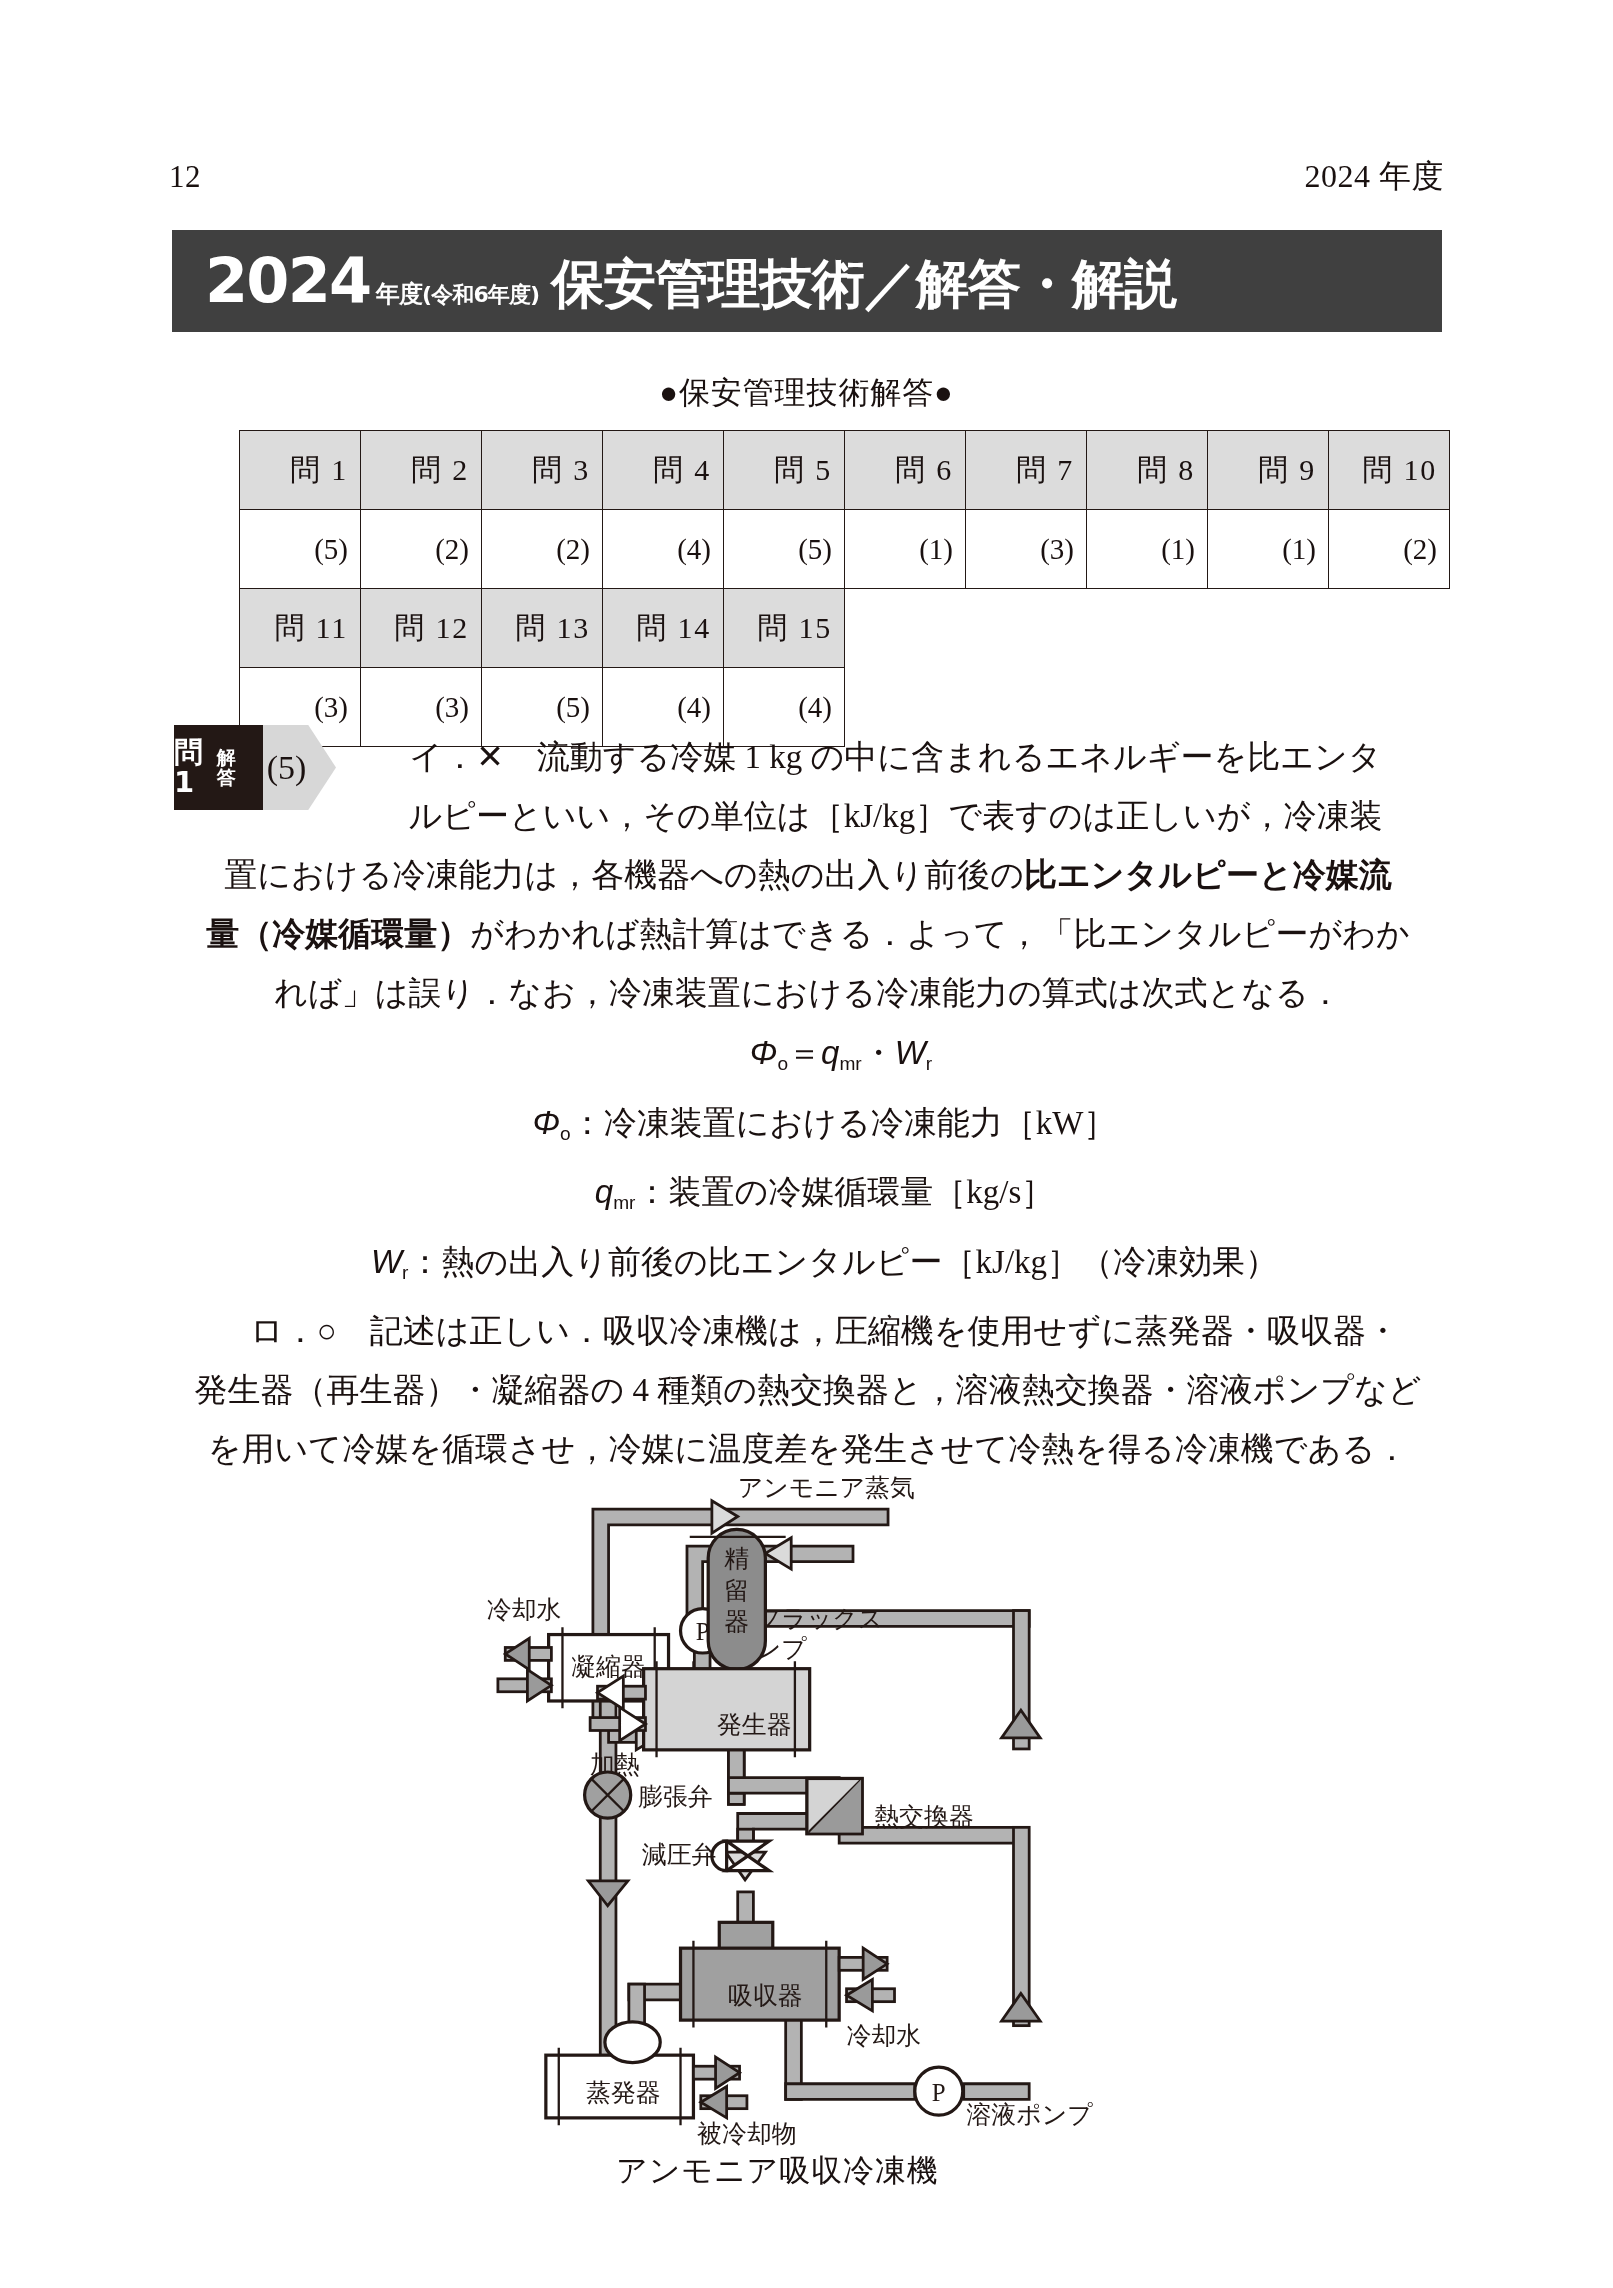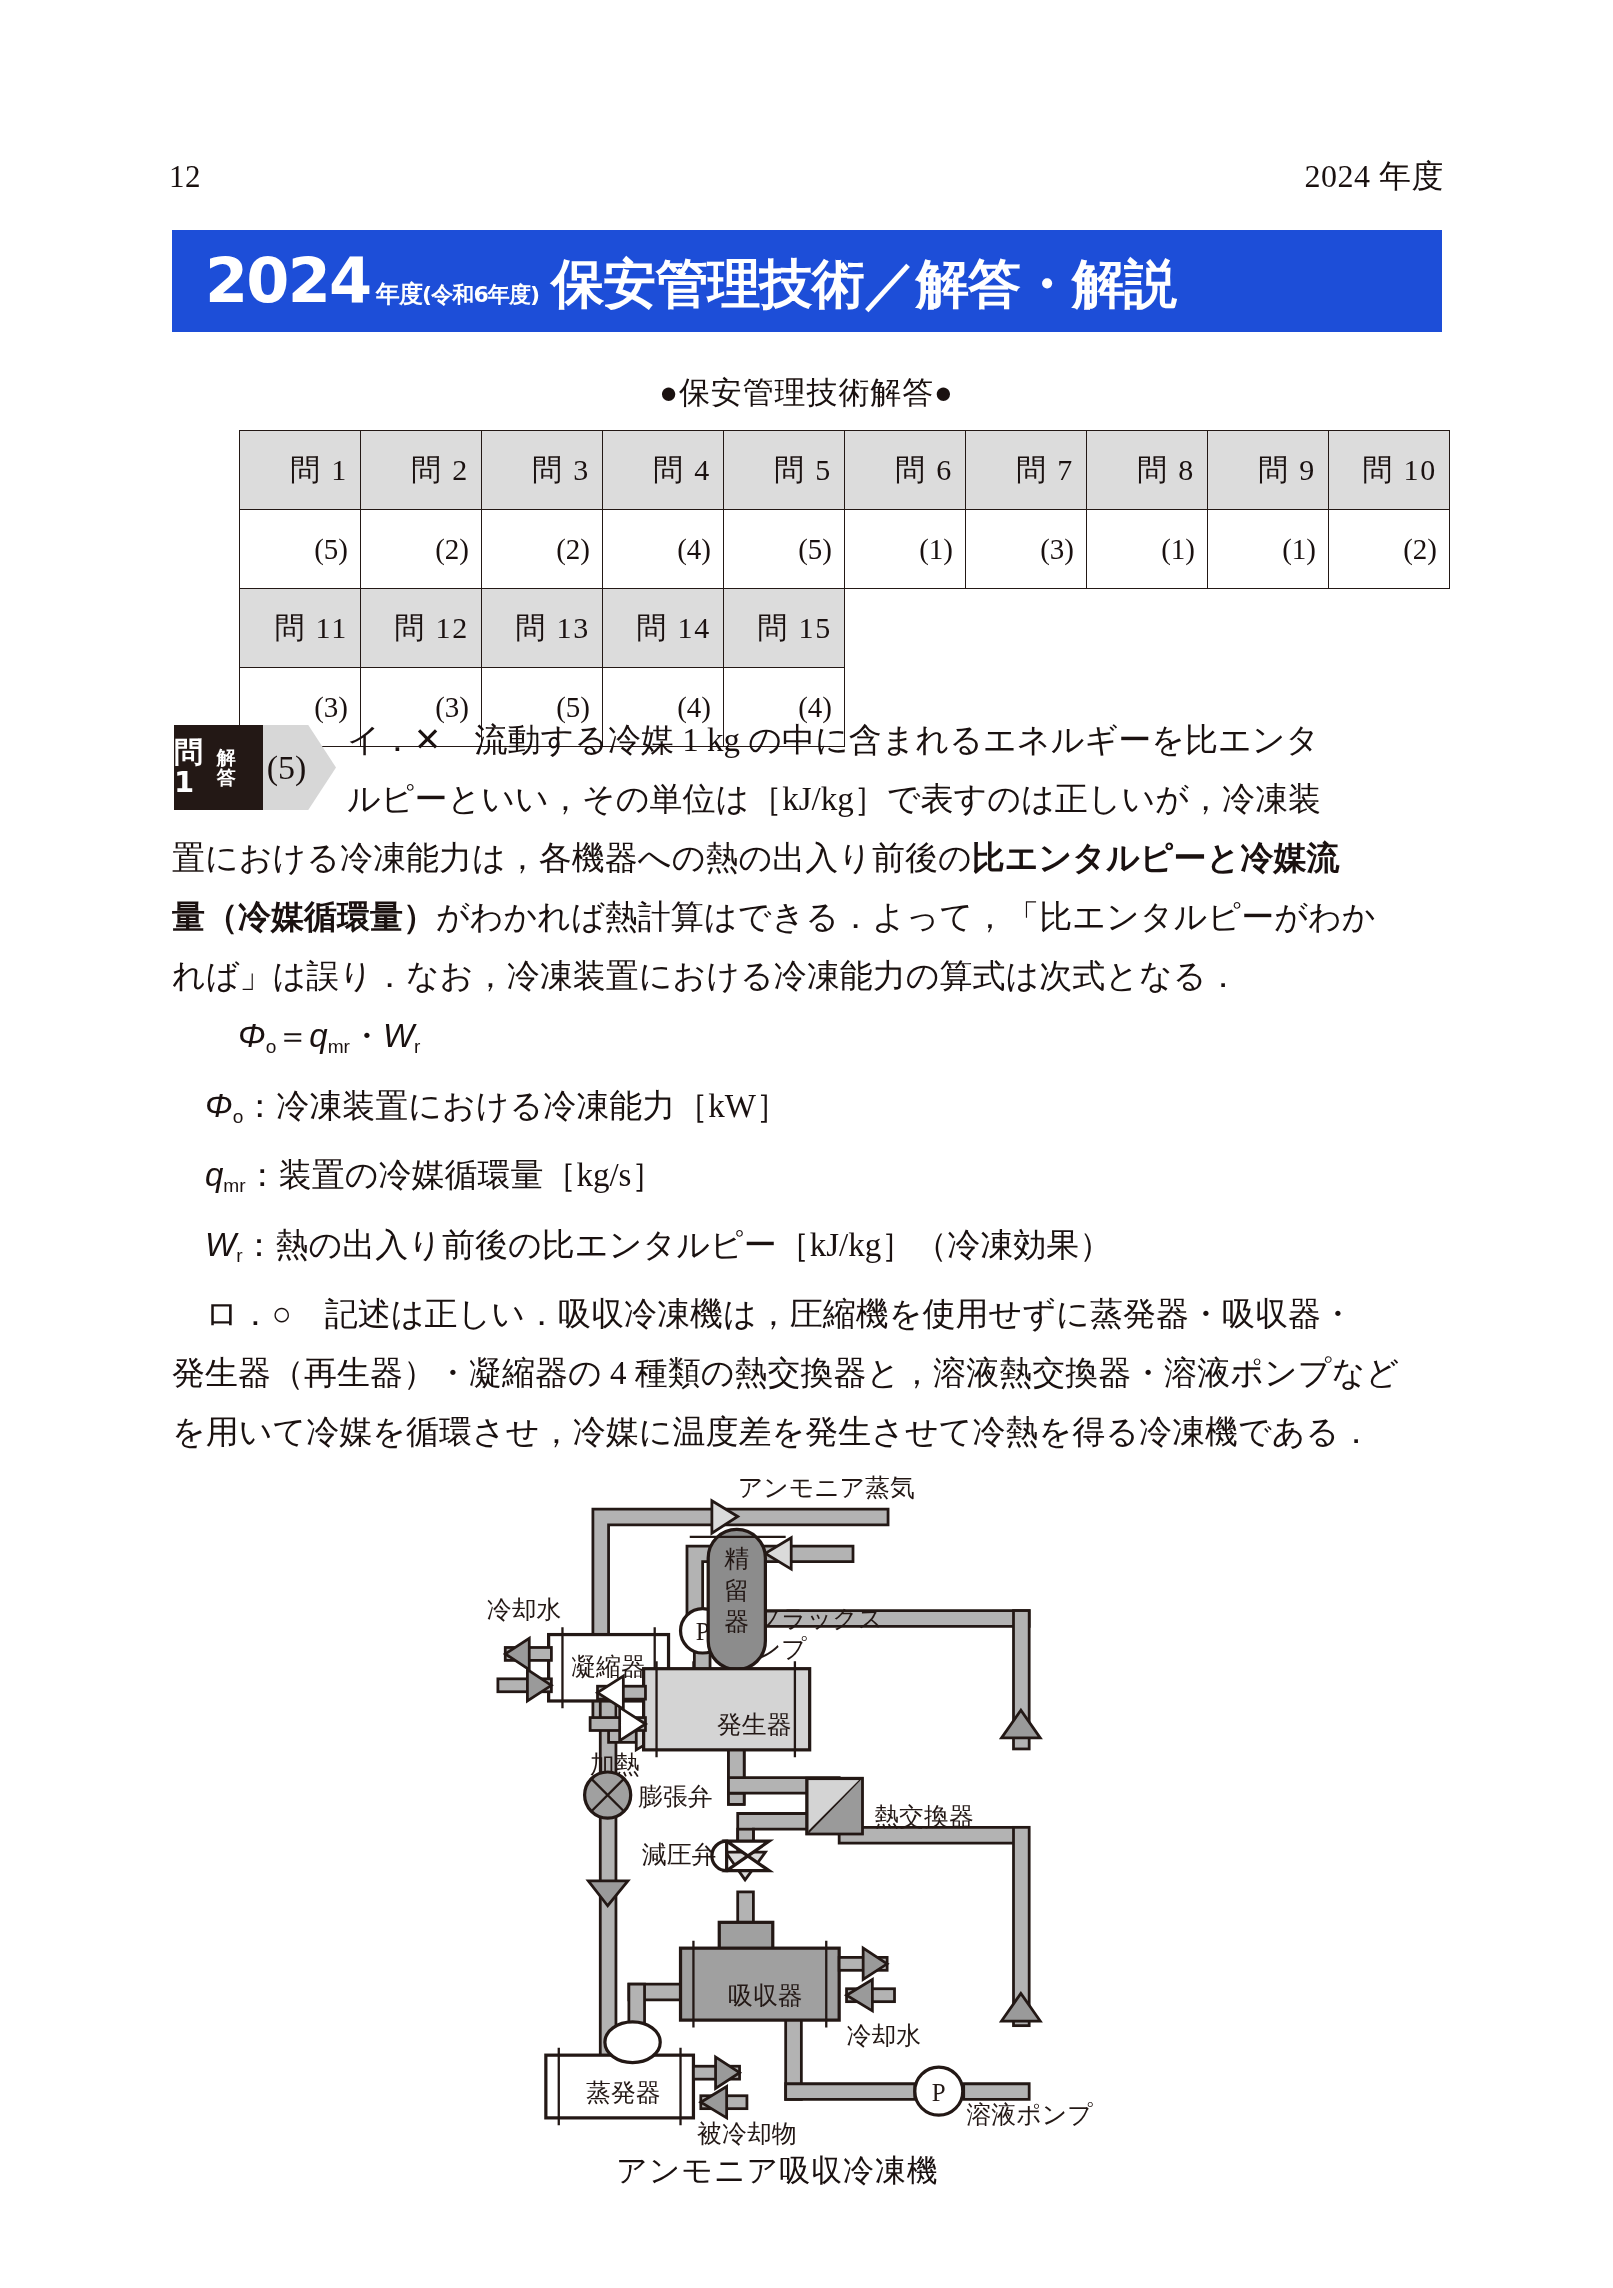"2024" .banner { background: #1d4ed8 -> #404040 }
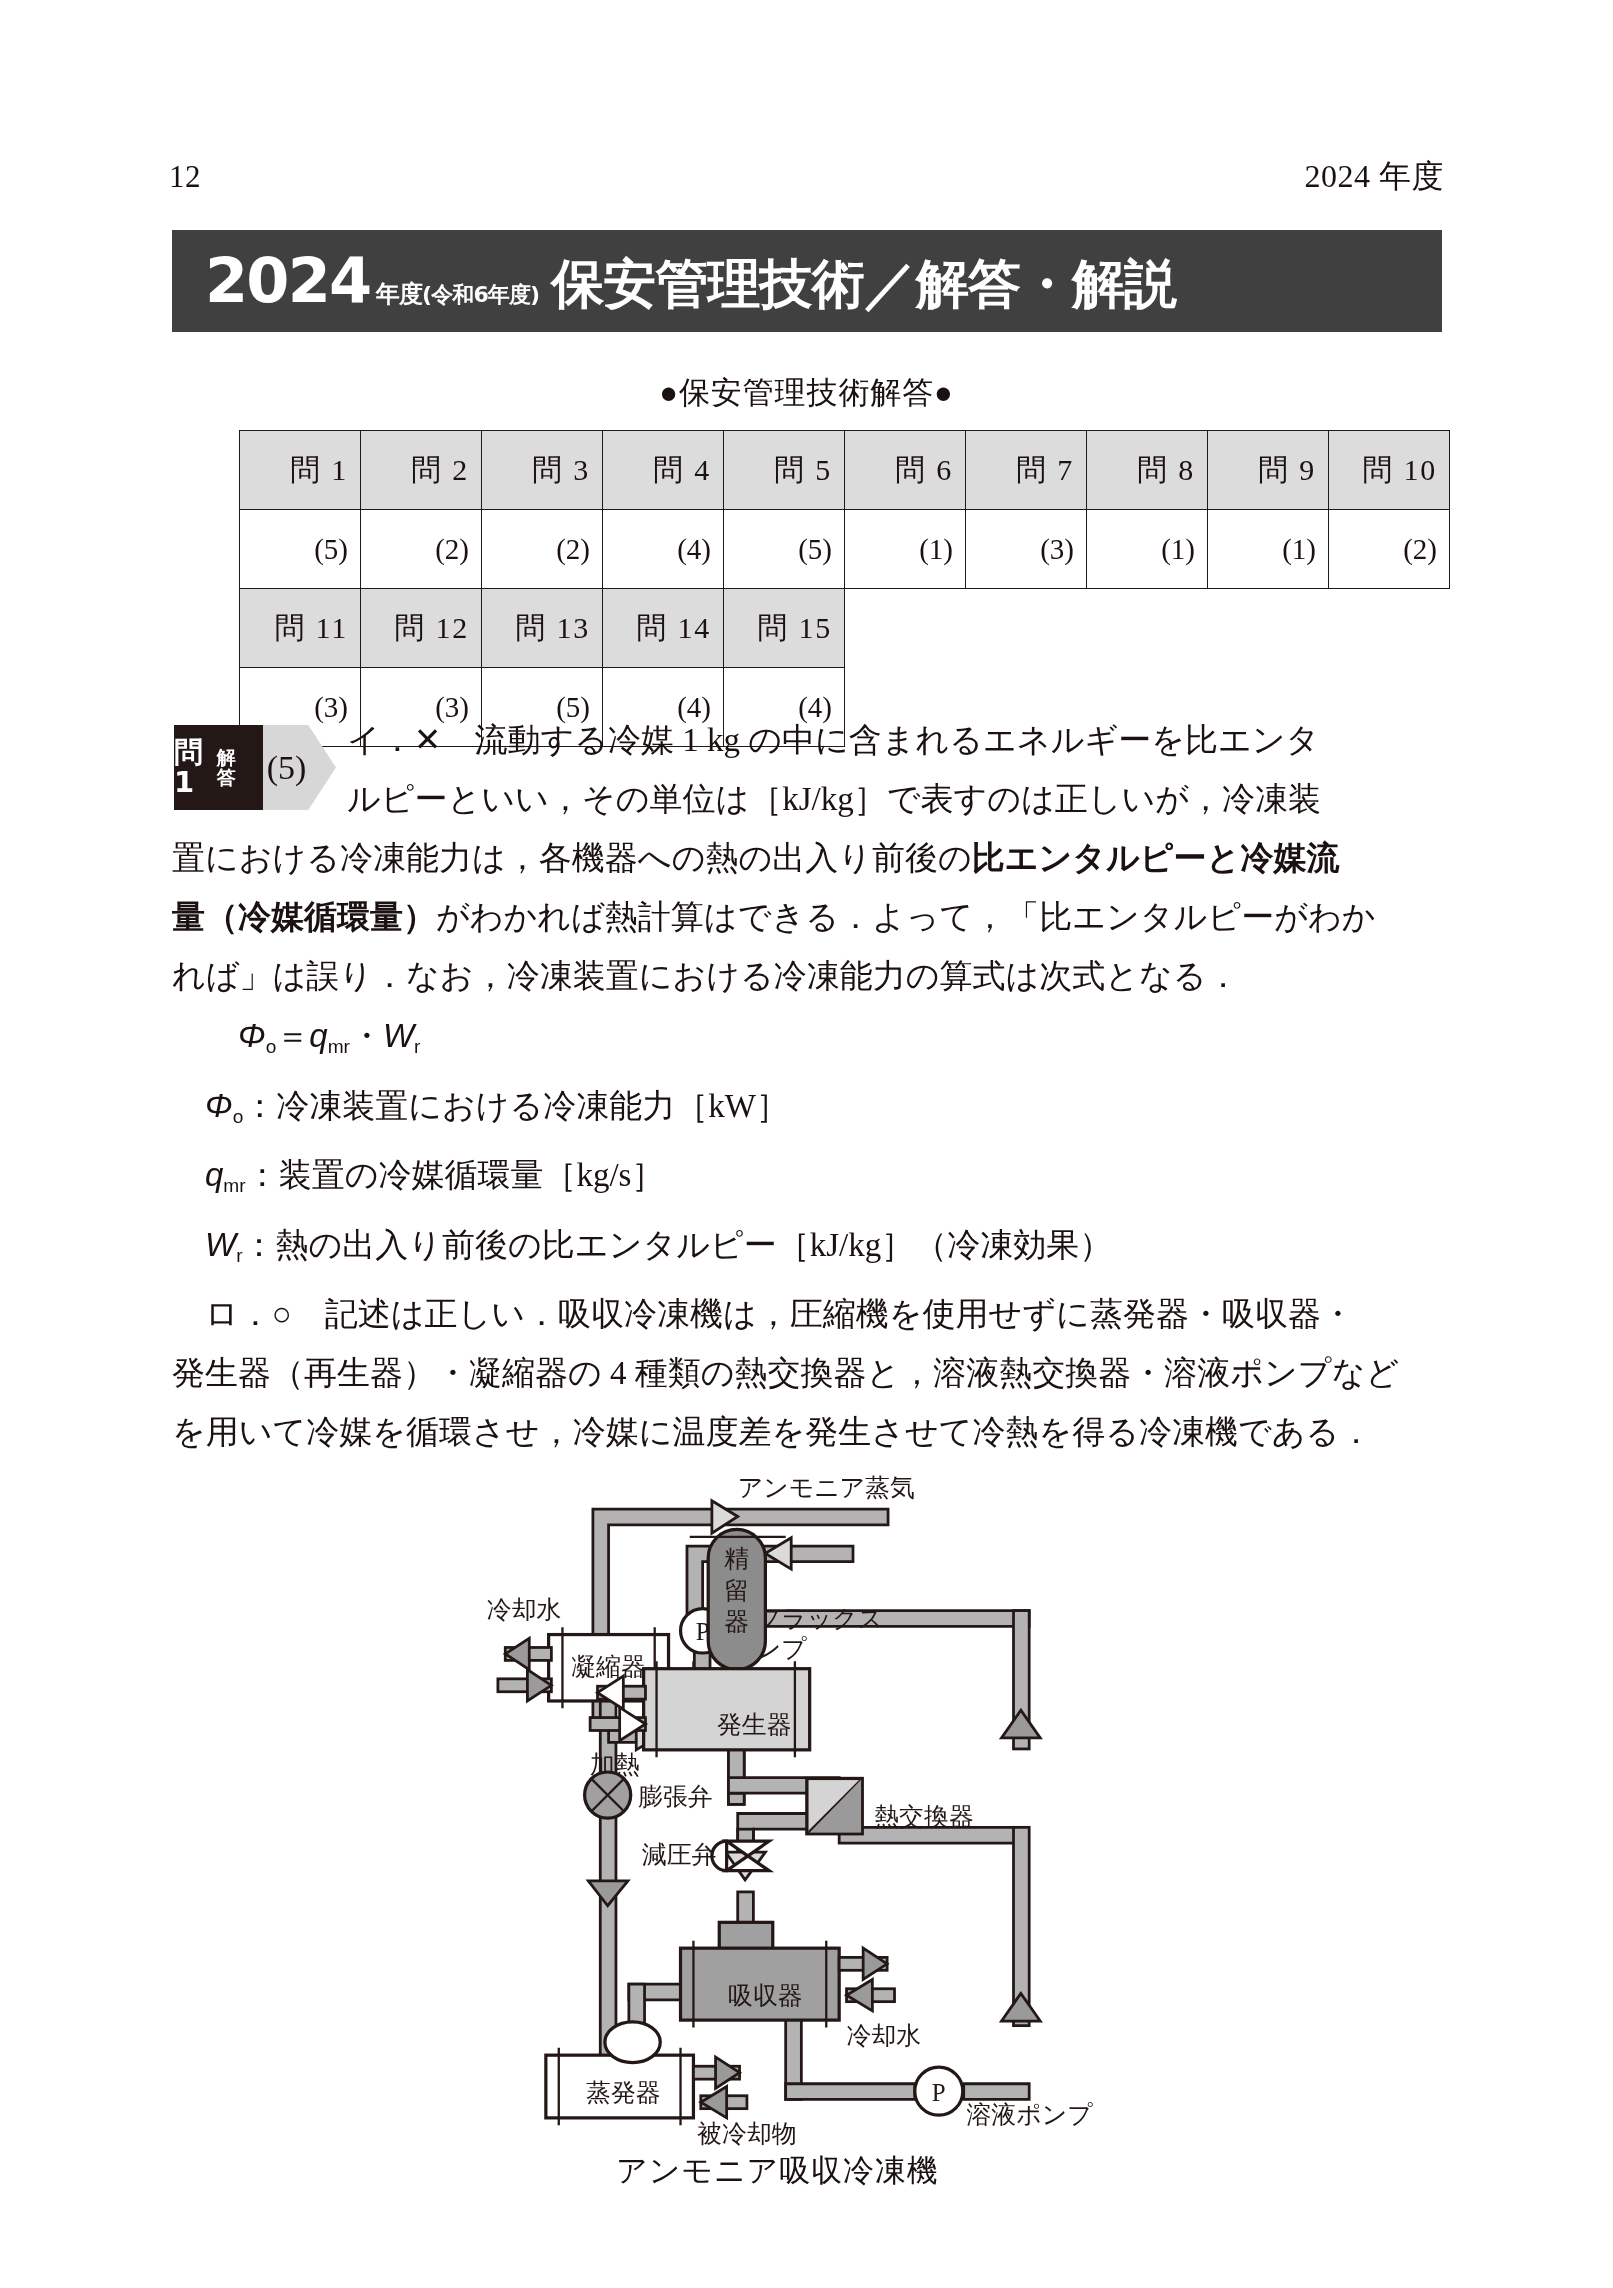"イ．✕ 流動する冷媒 1 kg の中に含まれるエネルギーを比エンタ" .bodytext { text-align: none -> center; top: 711px -> 728px }
